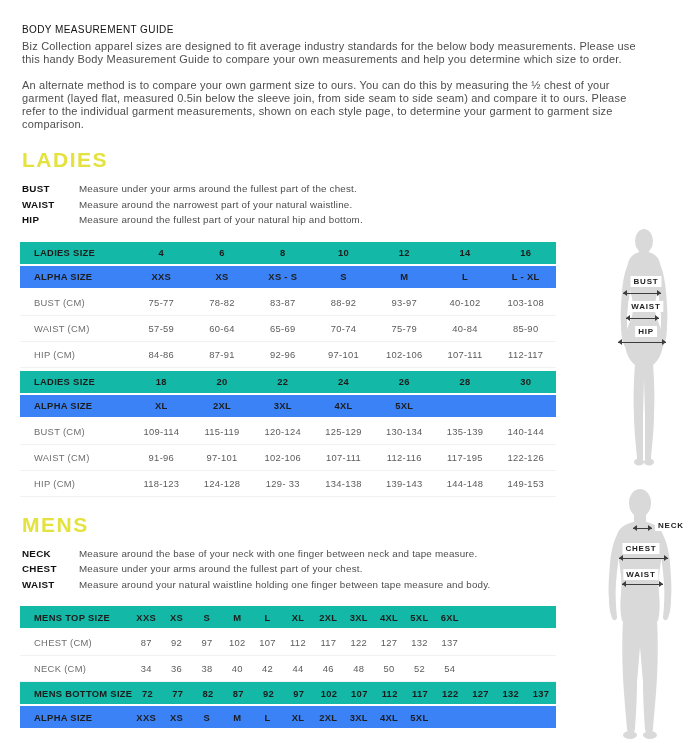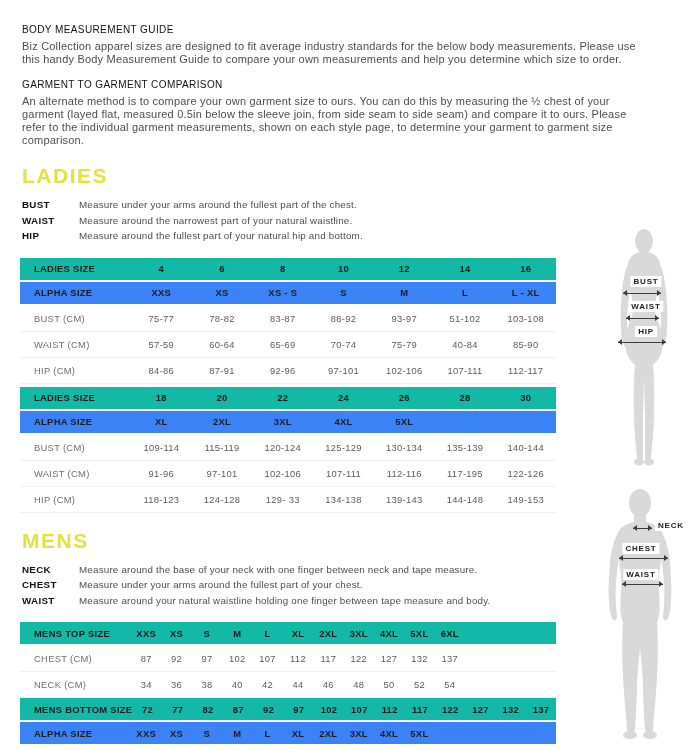"GARMENT TO GARMENT COMPARISON" h2.sec-title { html: <h2>GARMENT TO GARMENT COMPARISON</h2> -> none }
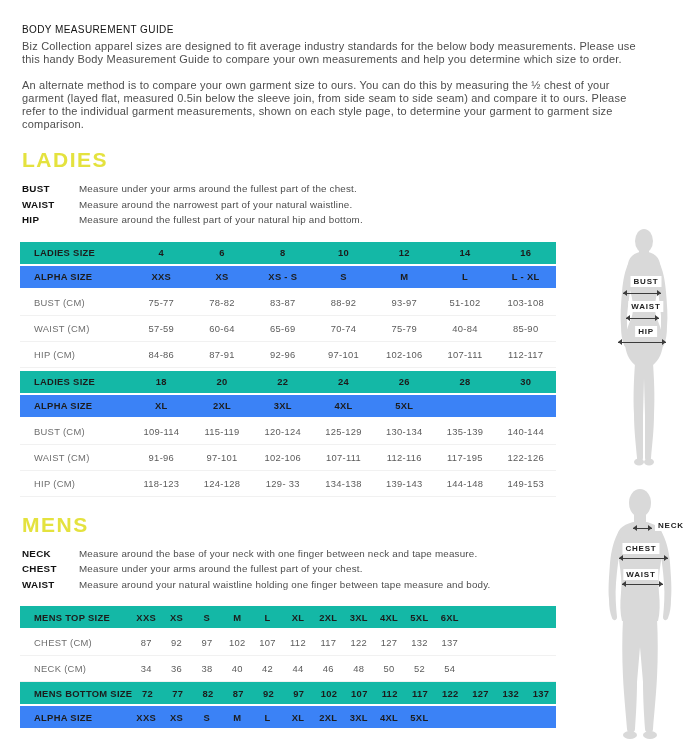"51-102" div.tcell { text: 51-102 -> 40-102 }
